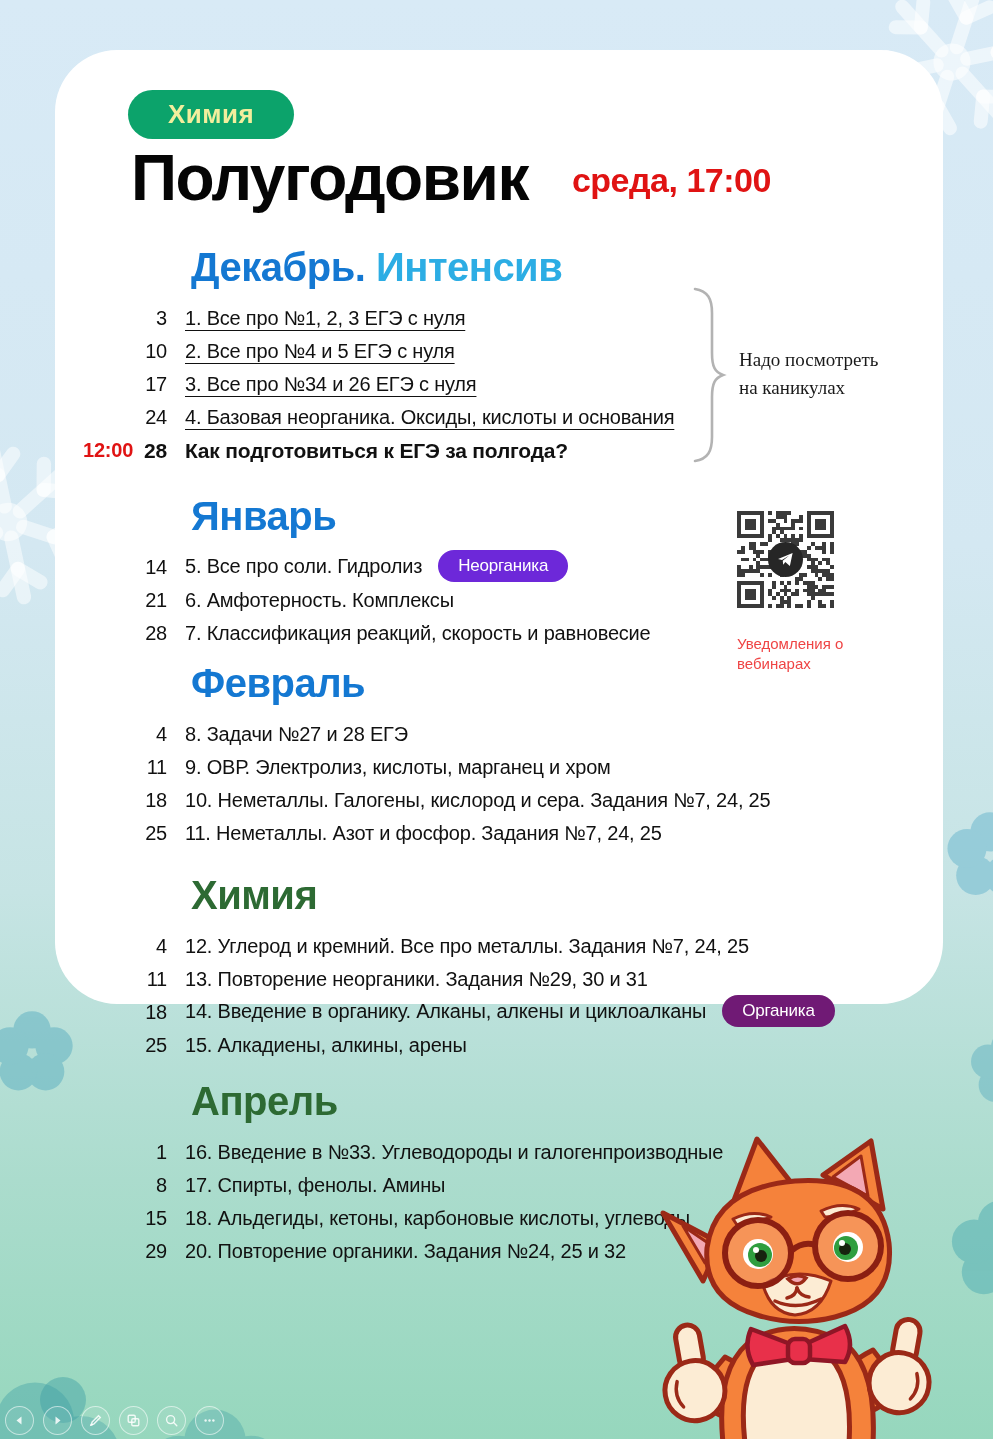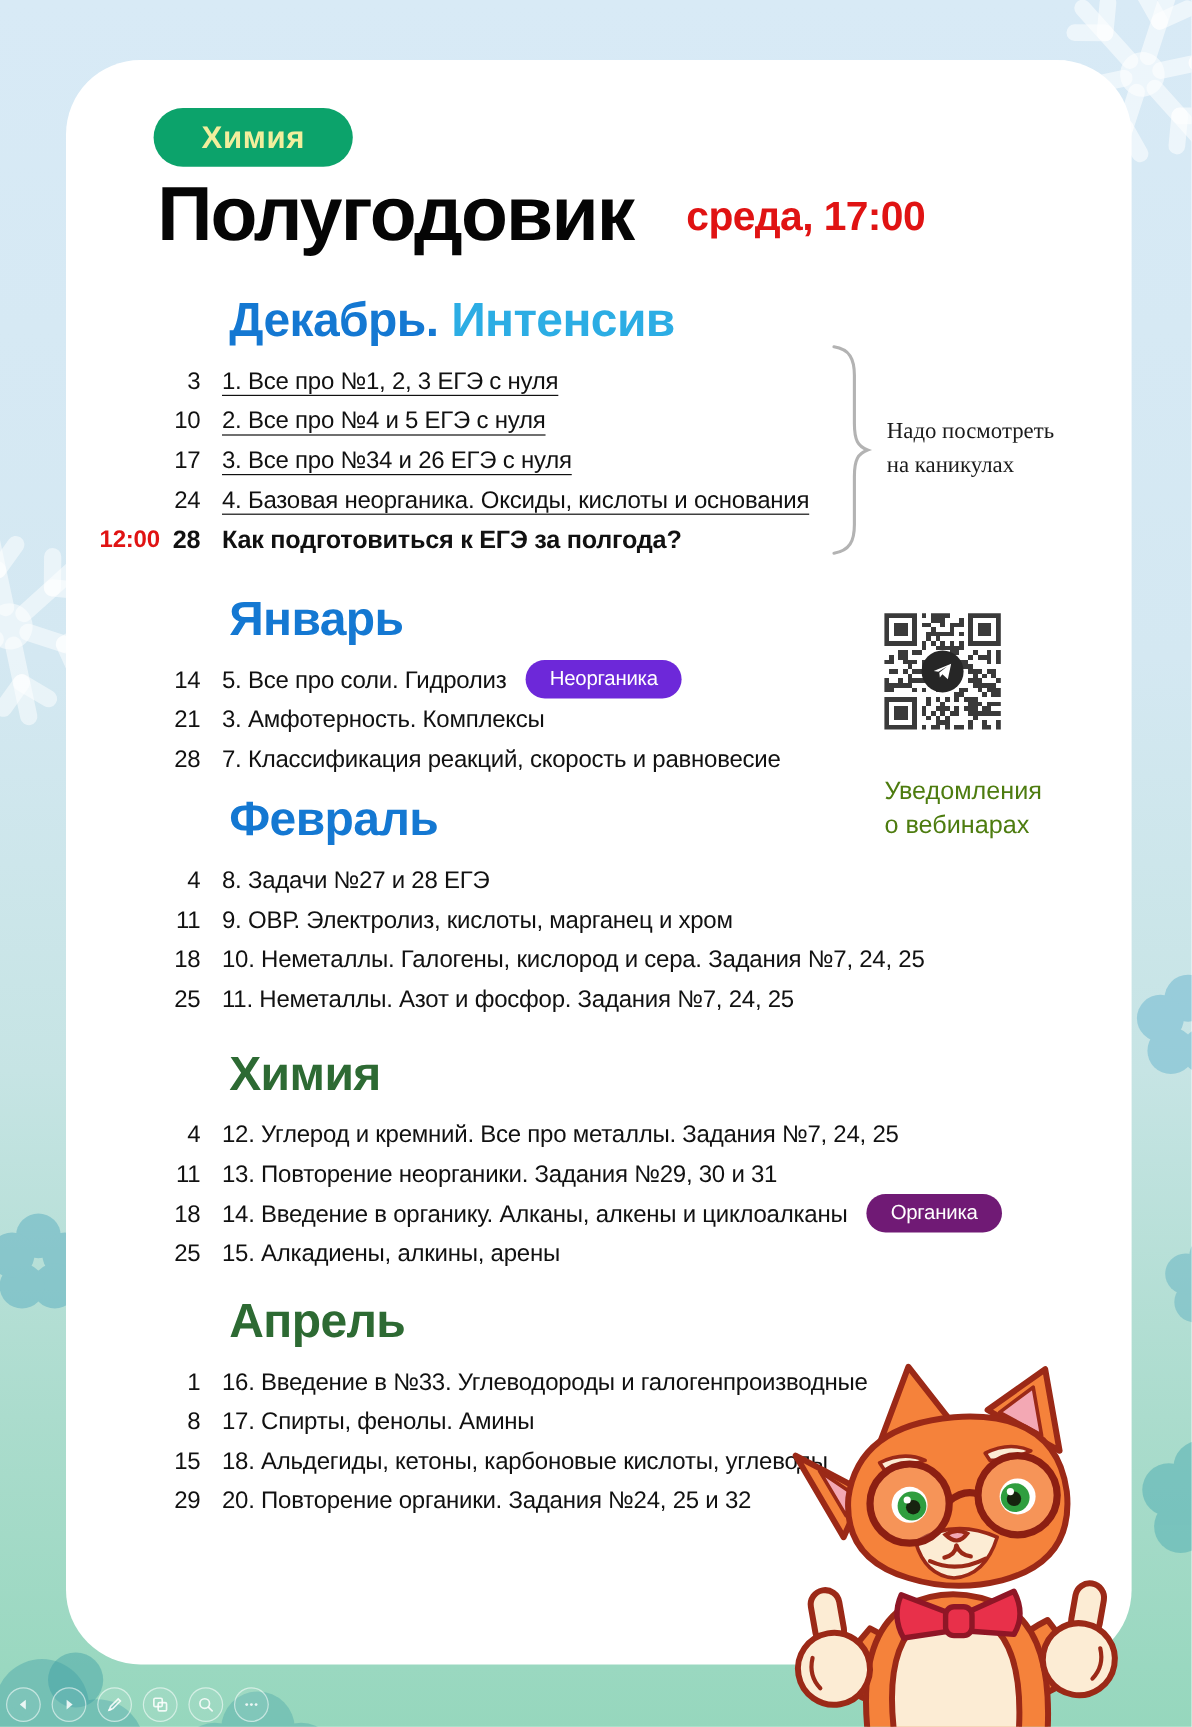"Химия" .card { height: 1337px -> 954px }
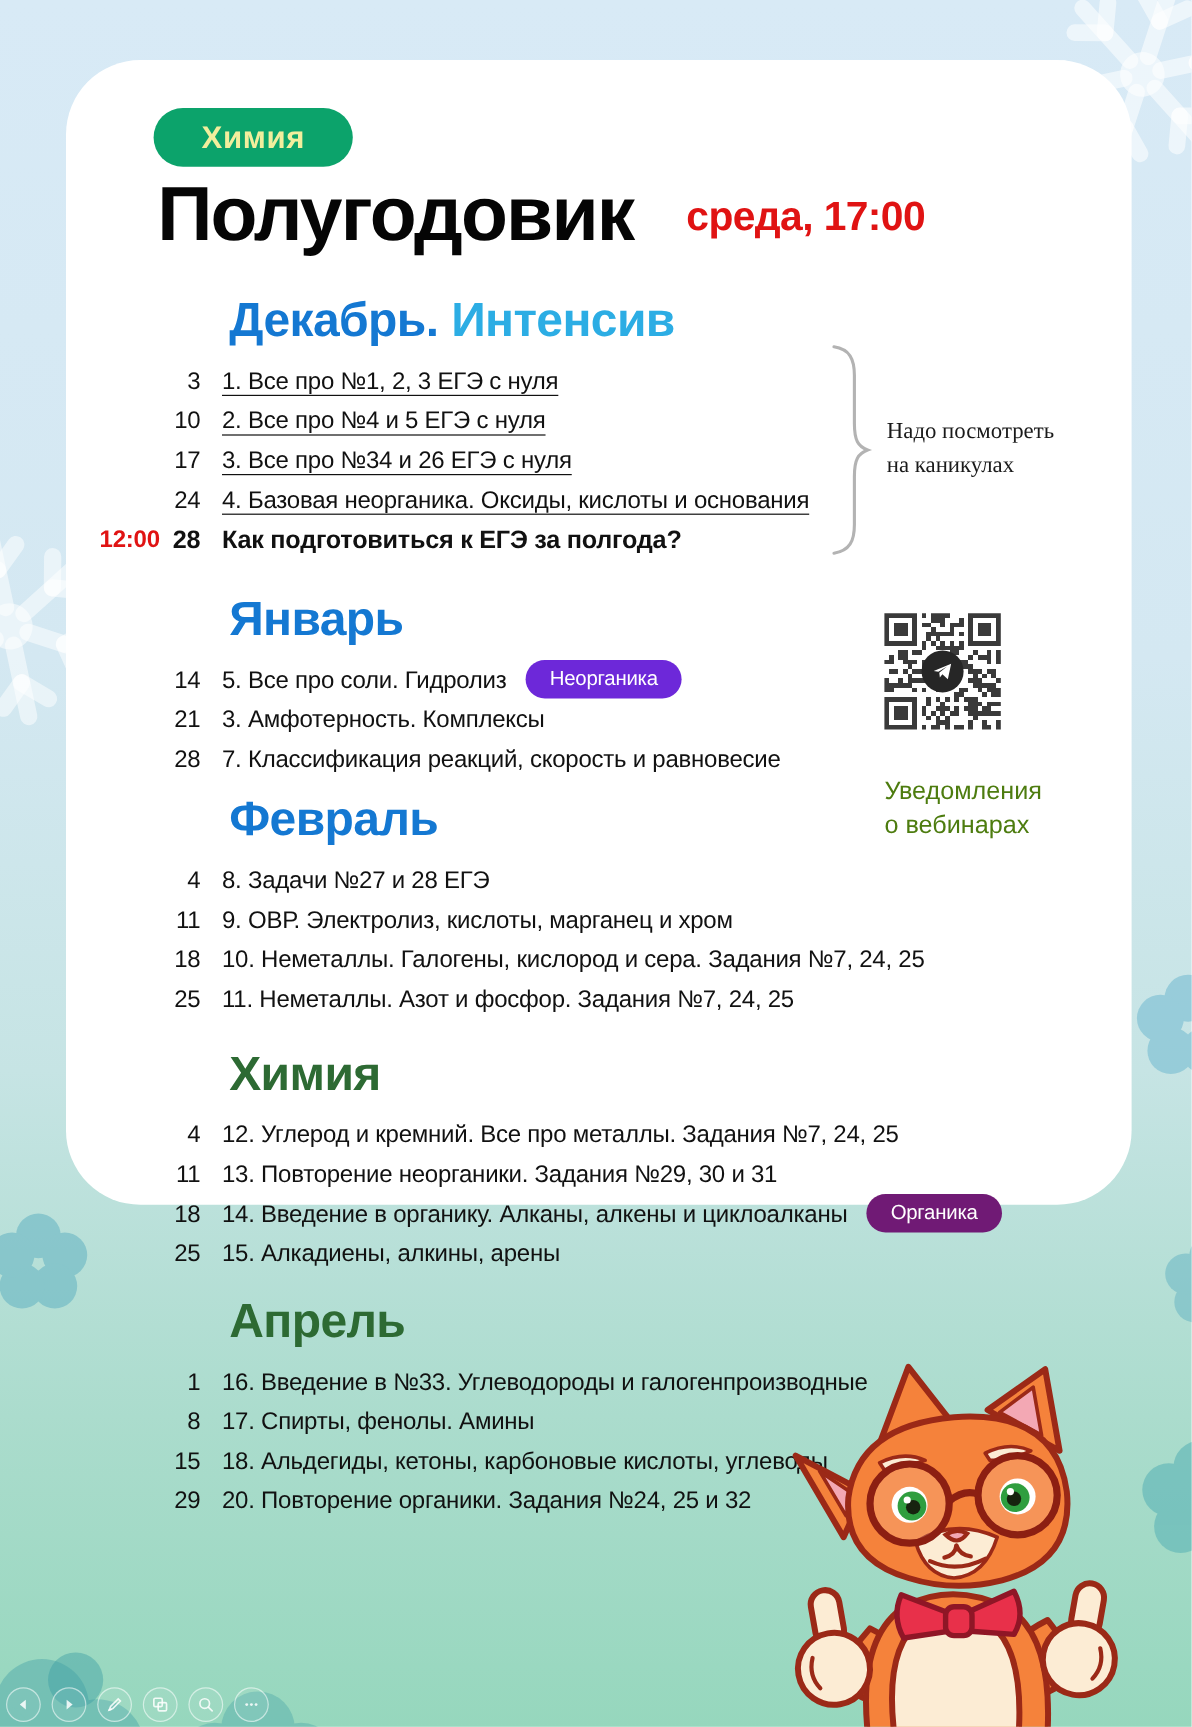"3. Амфотерность. Комплексы" span.text { text: 3 -> 6 }
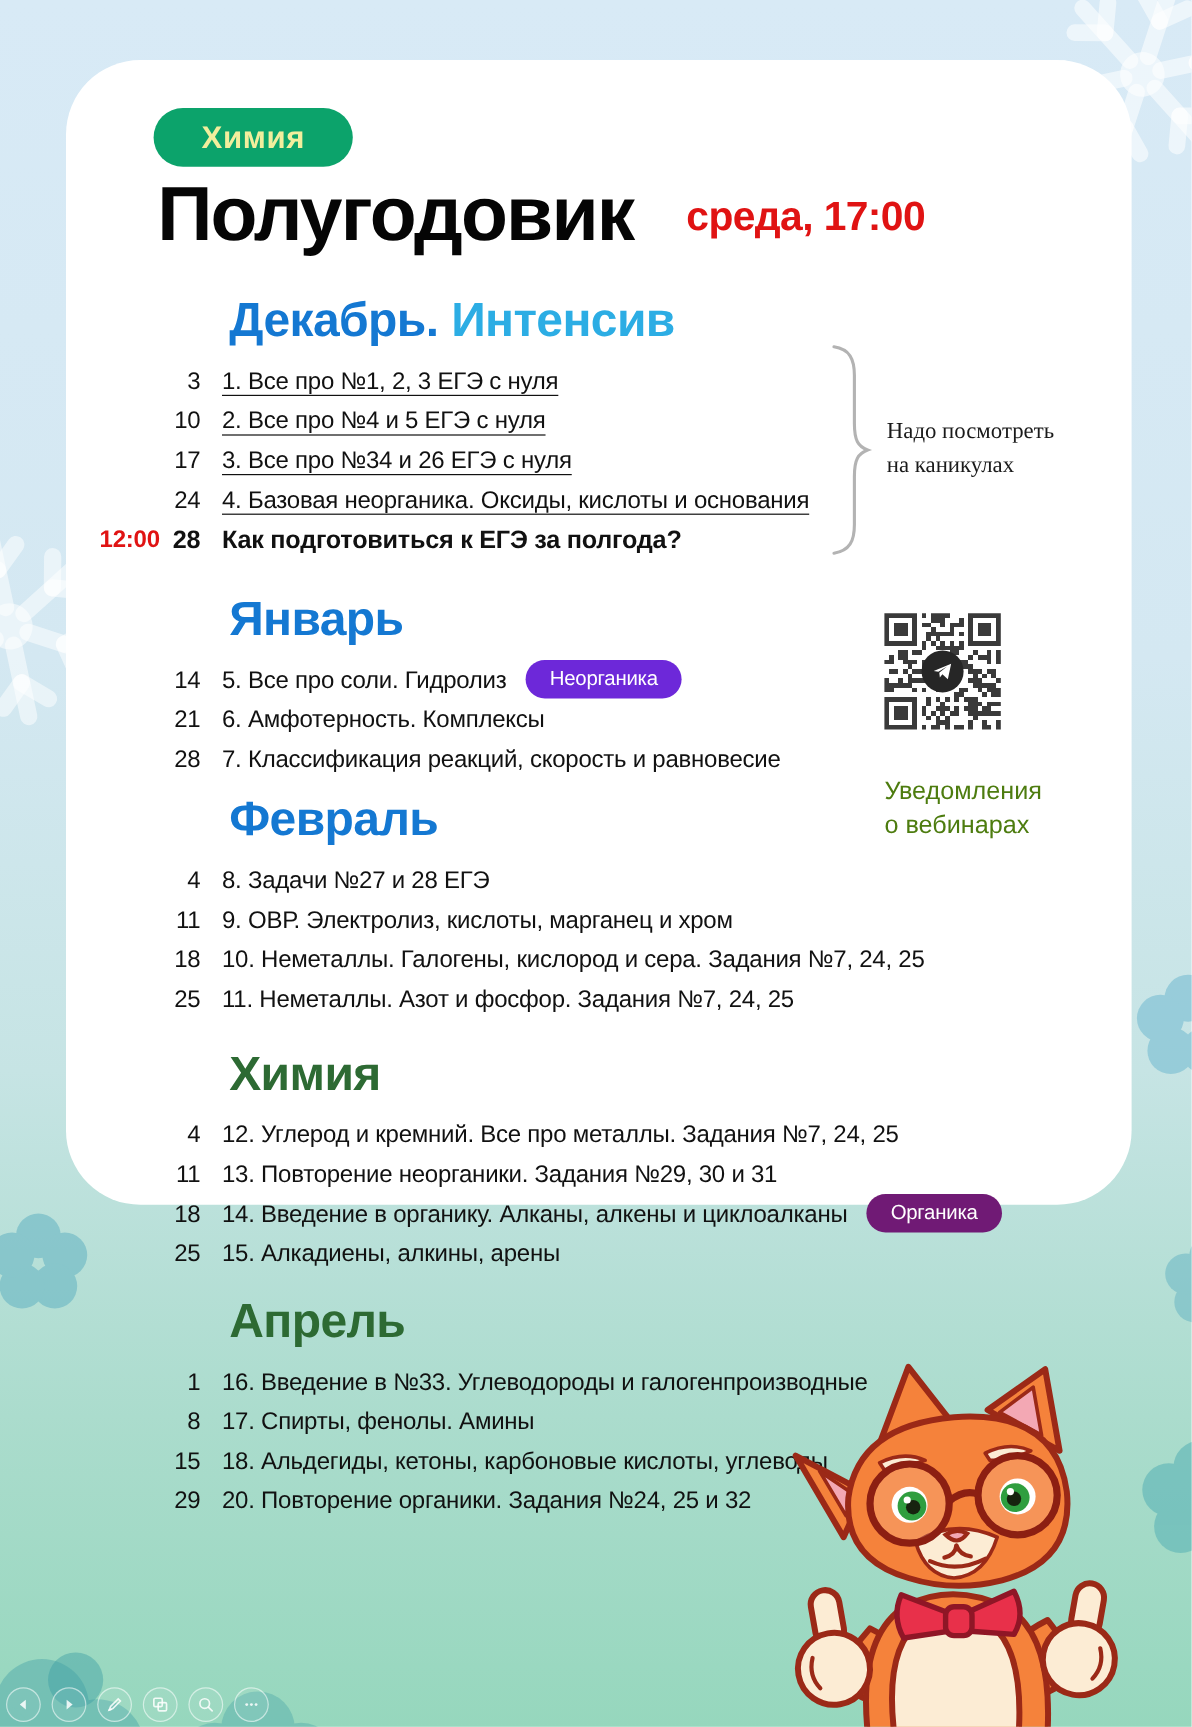"Уведомления о вебинарах" .qr-caption { color: #4d7c0f -> #ef4444; font-size: 21px -> 15px; top: 596px -> 584px }
